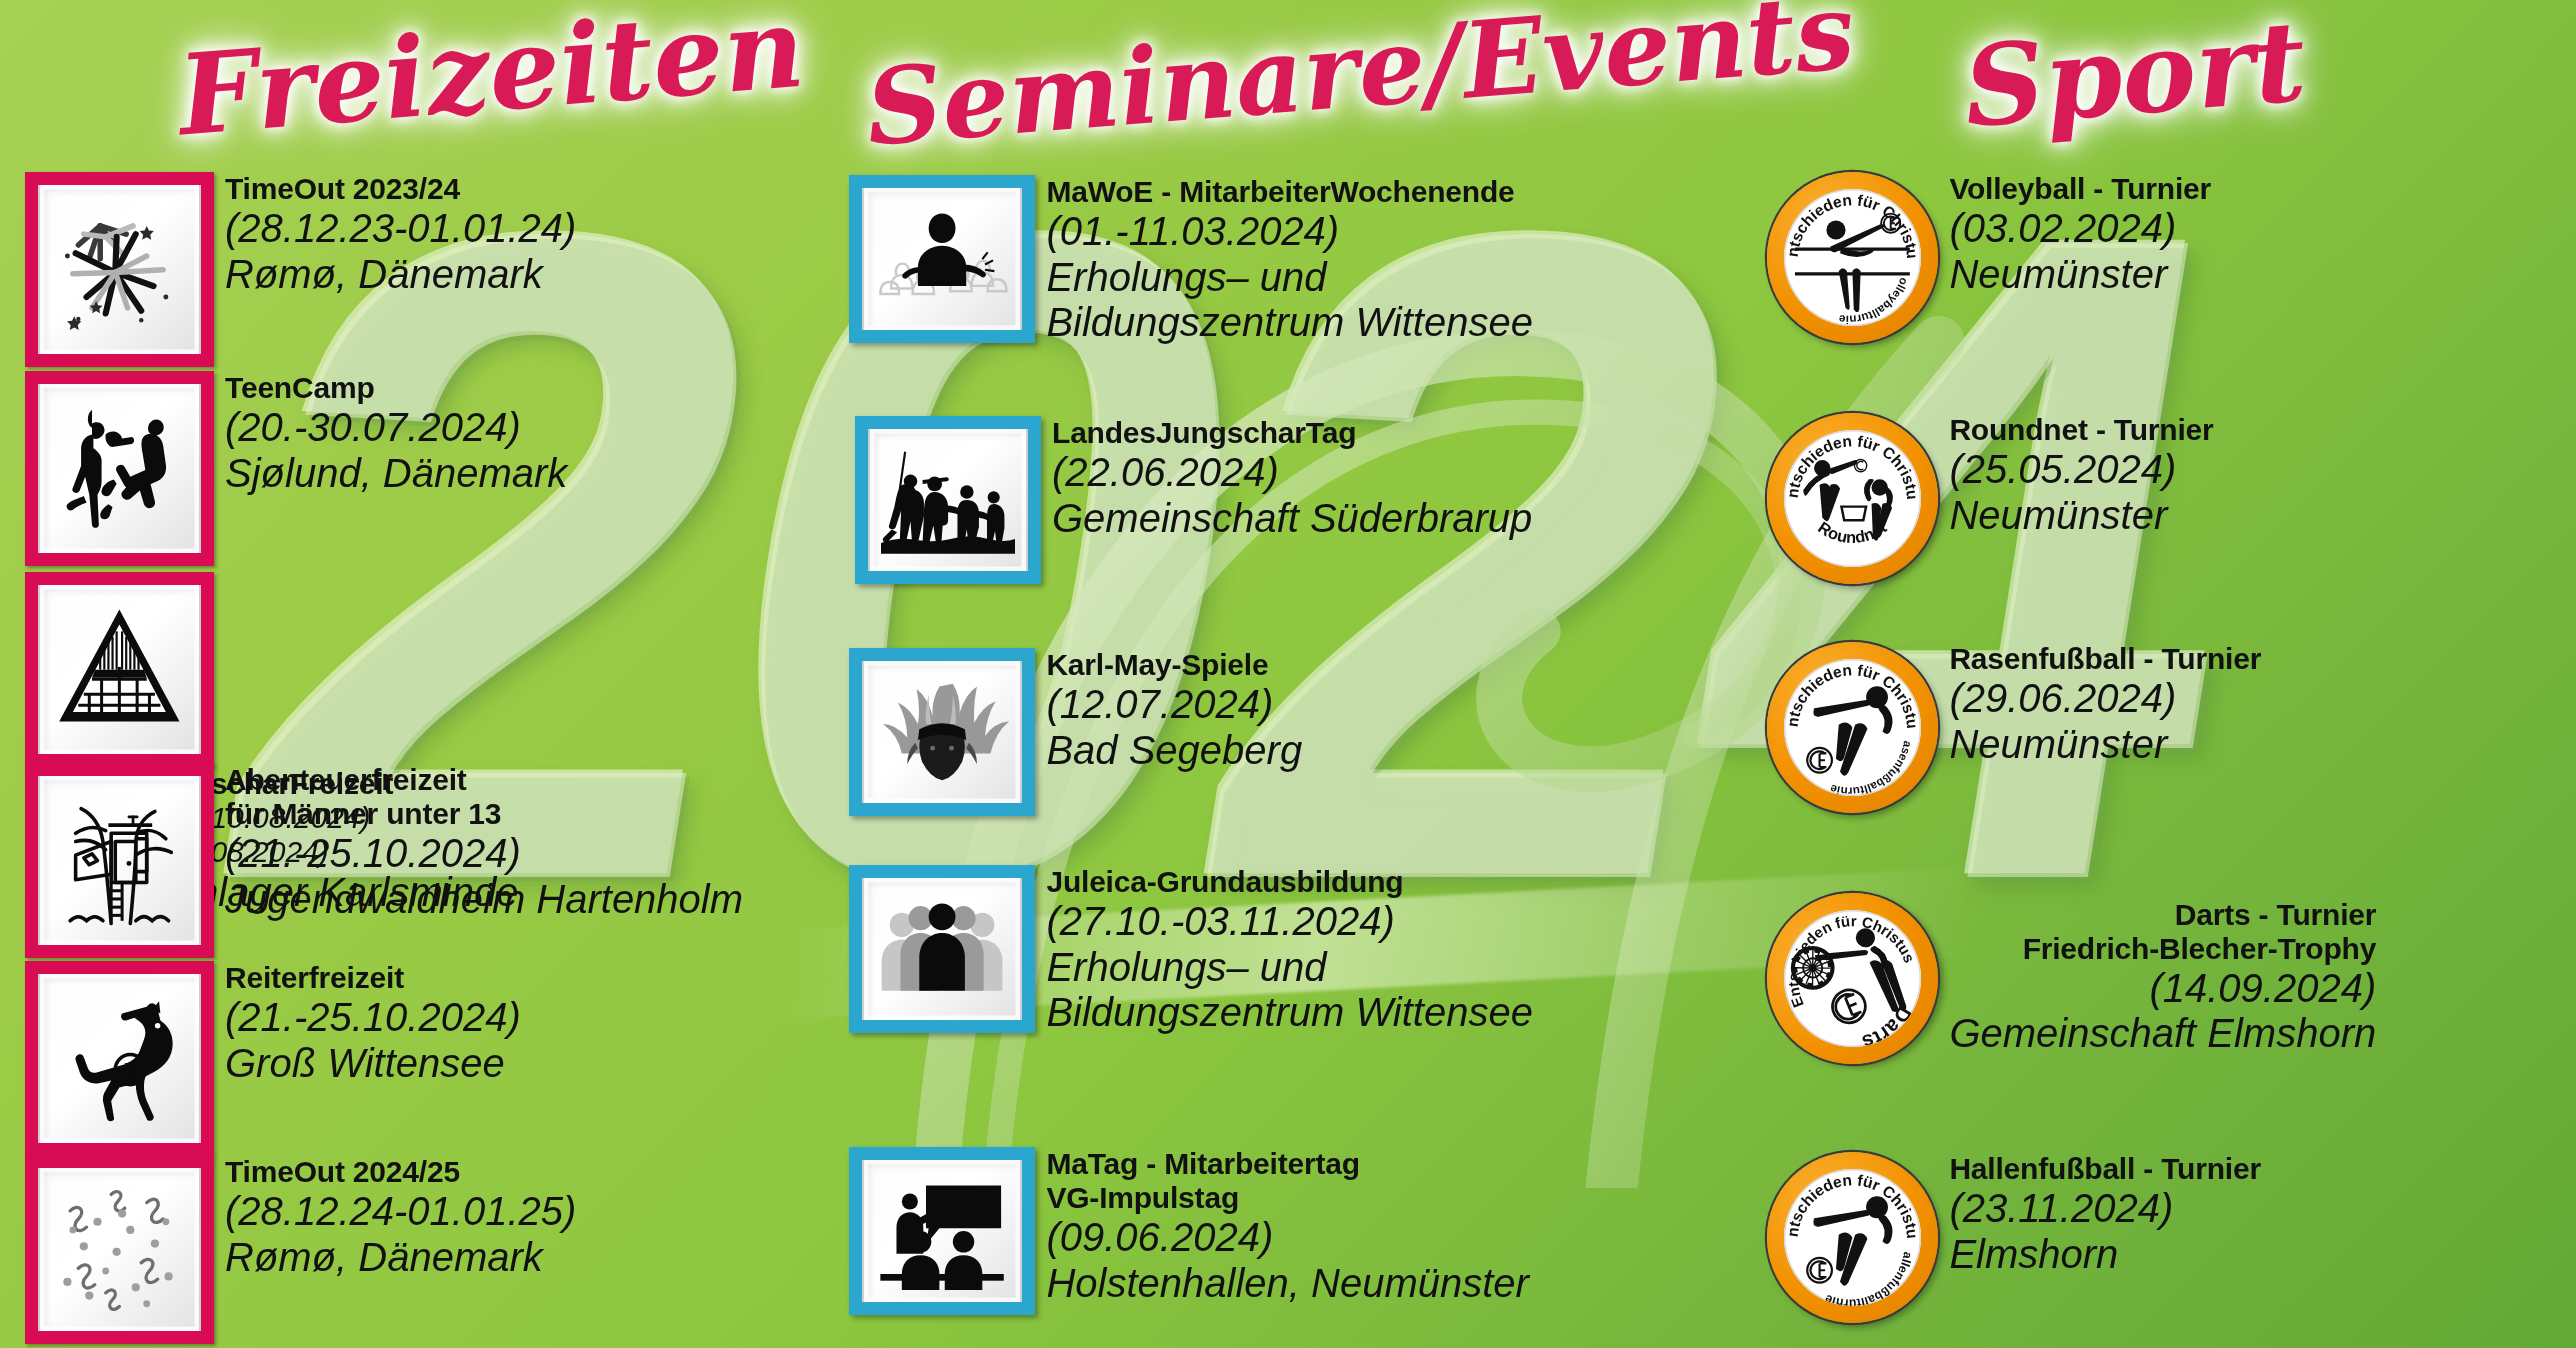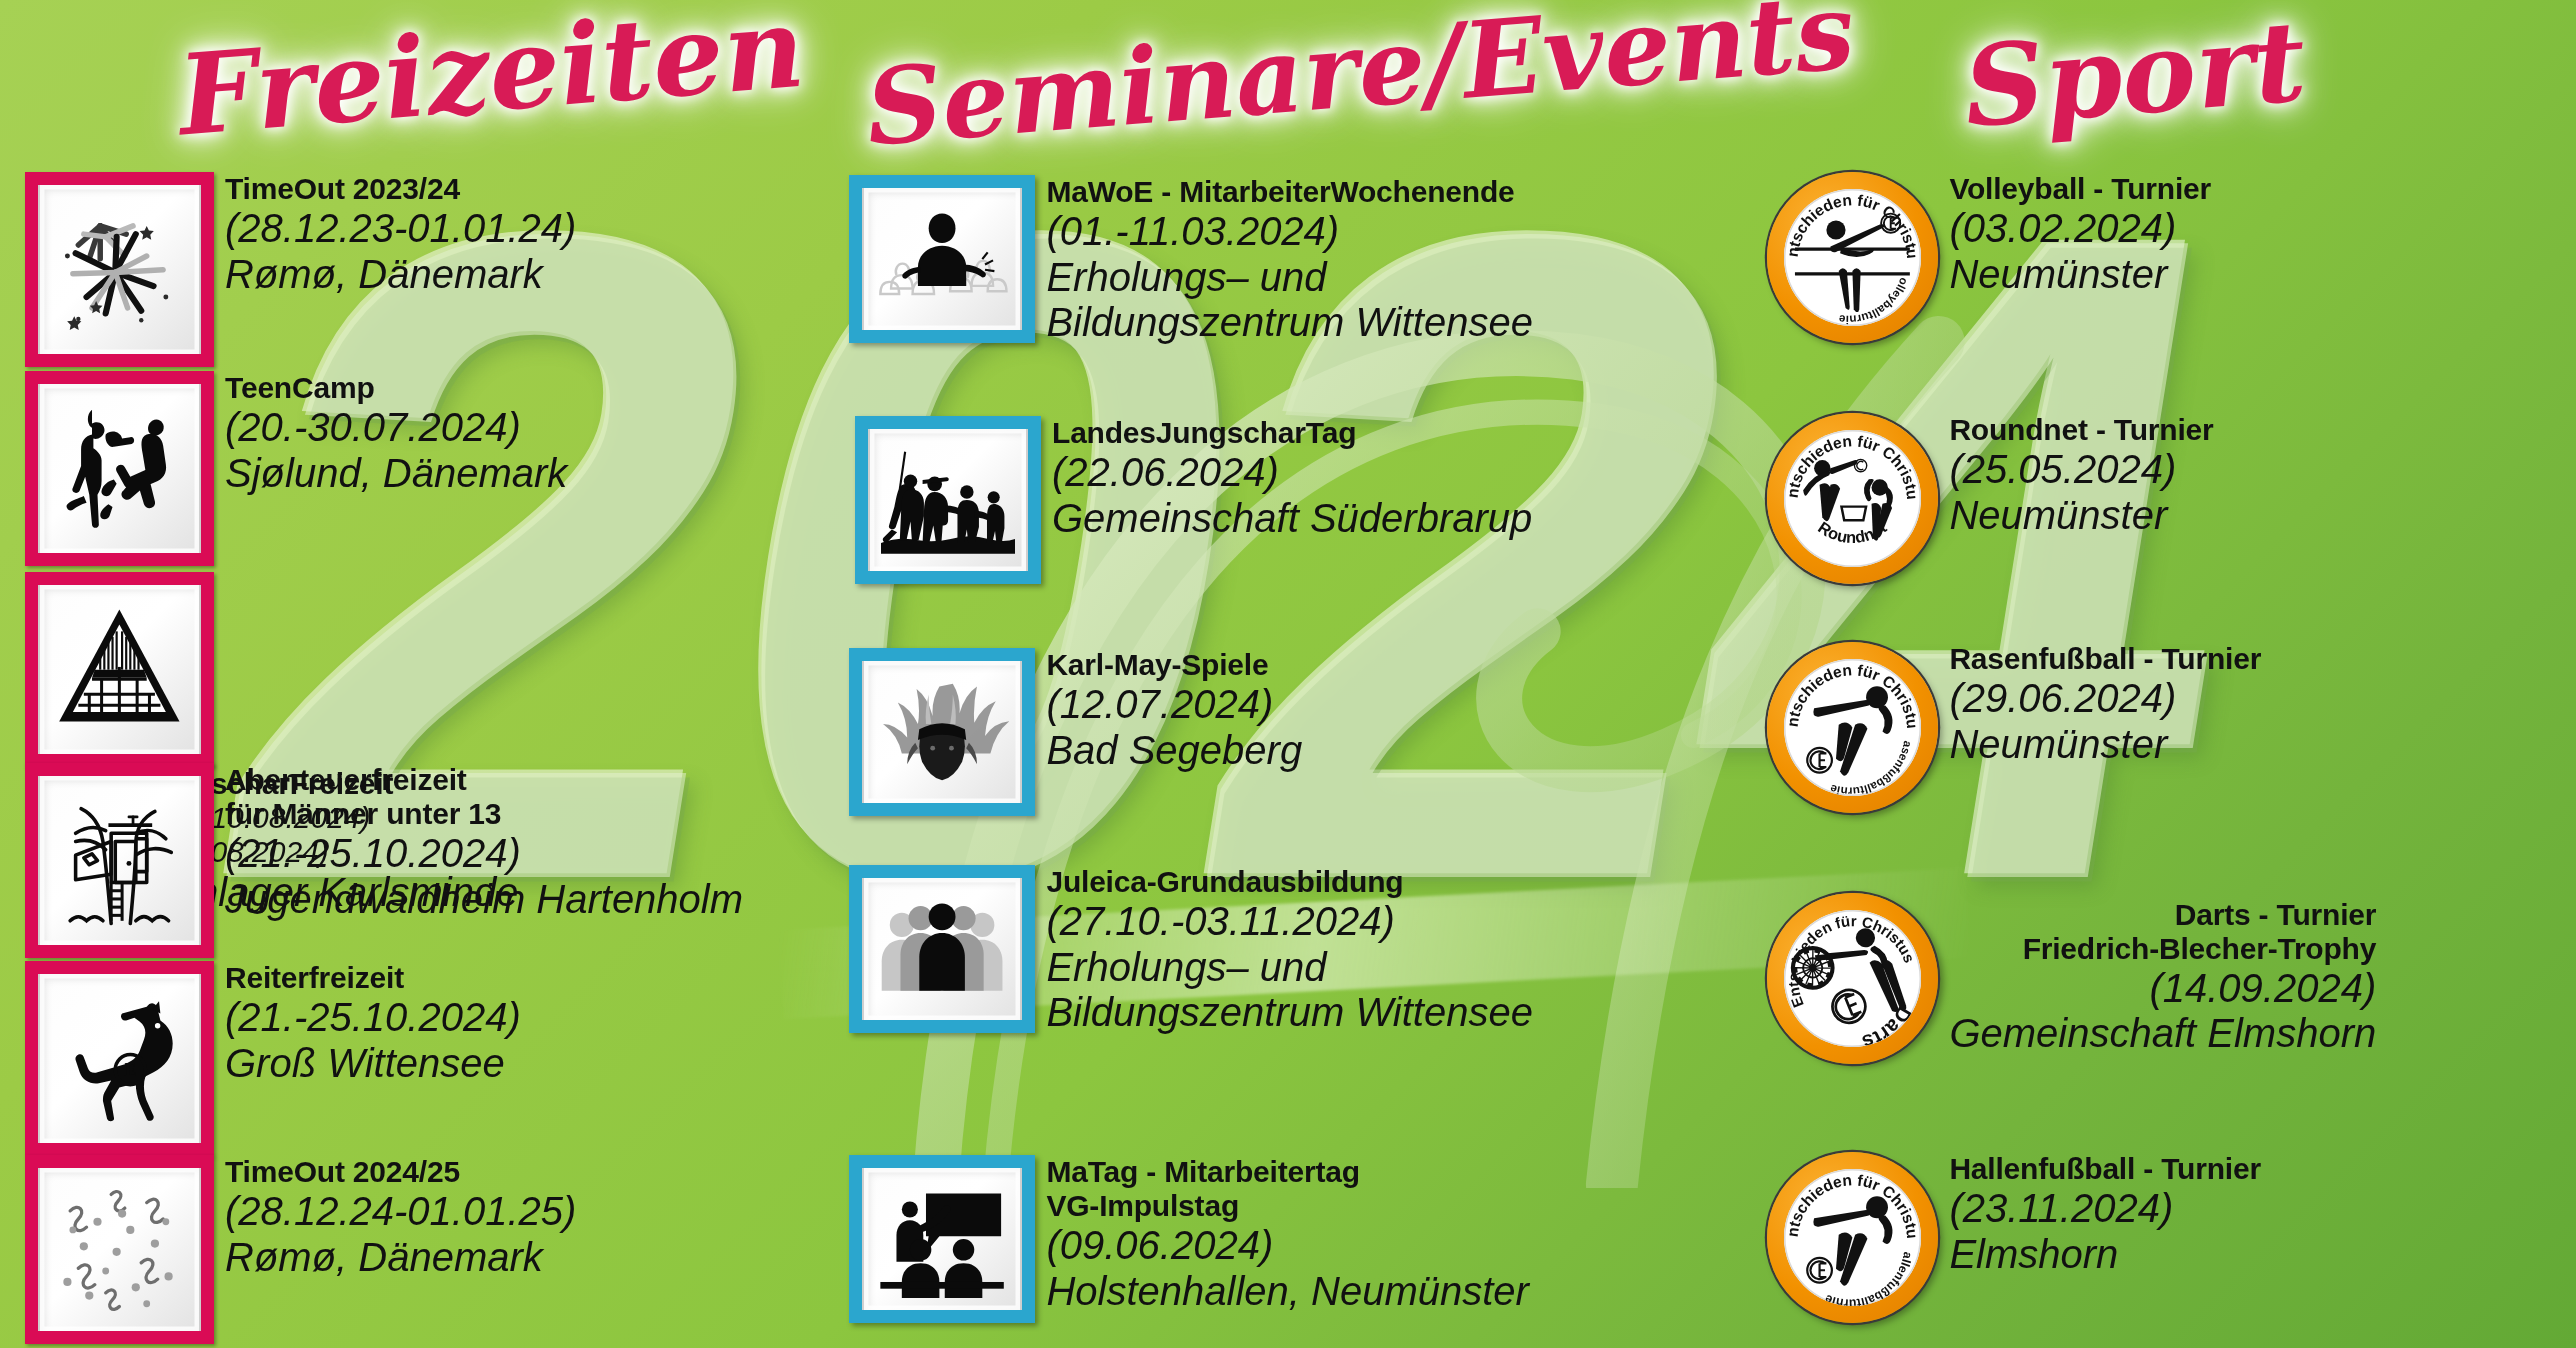"MaTag - Mitarbeitertag" div.entry { margin-top: 8px -> none }
